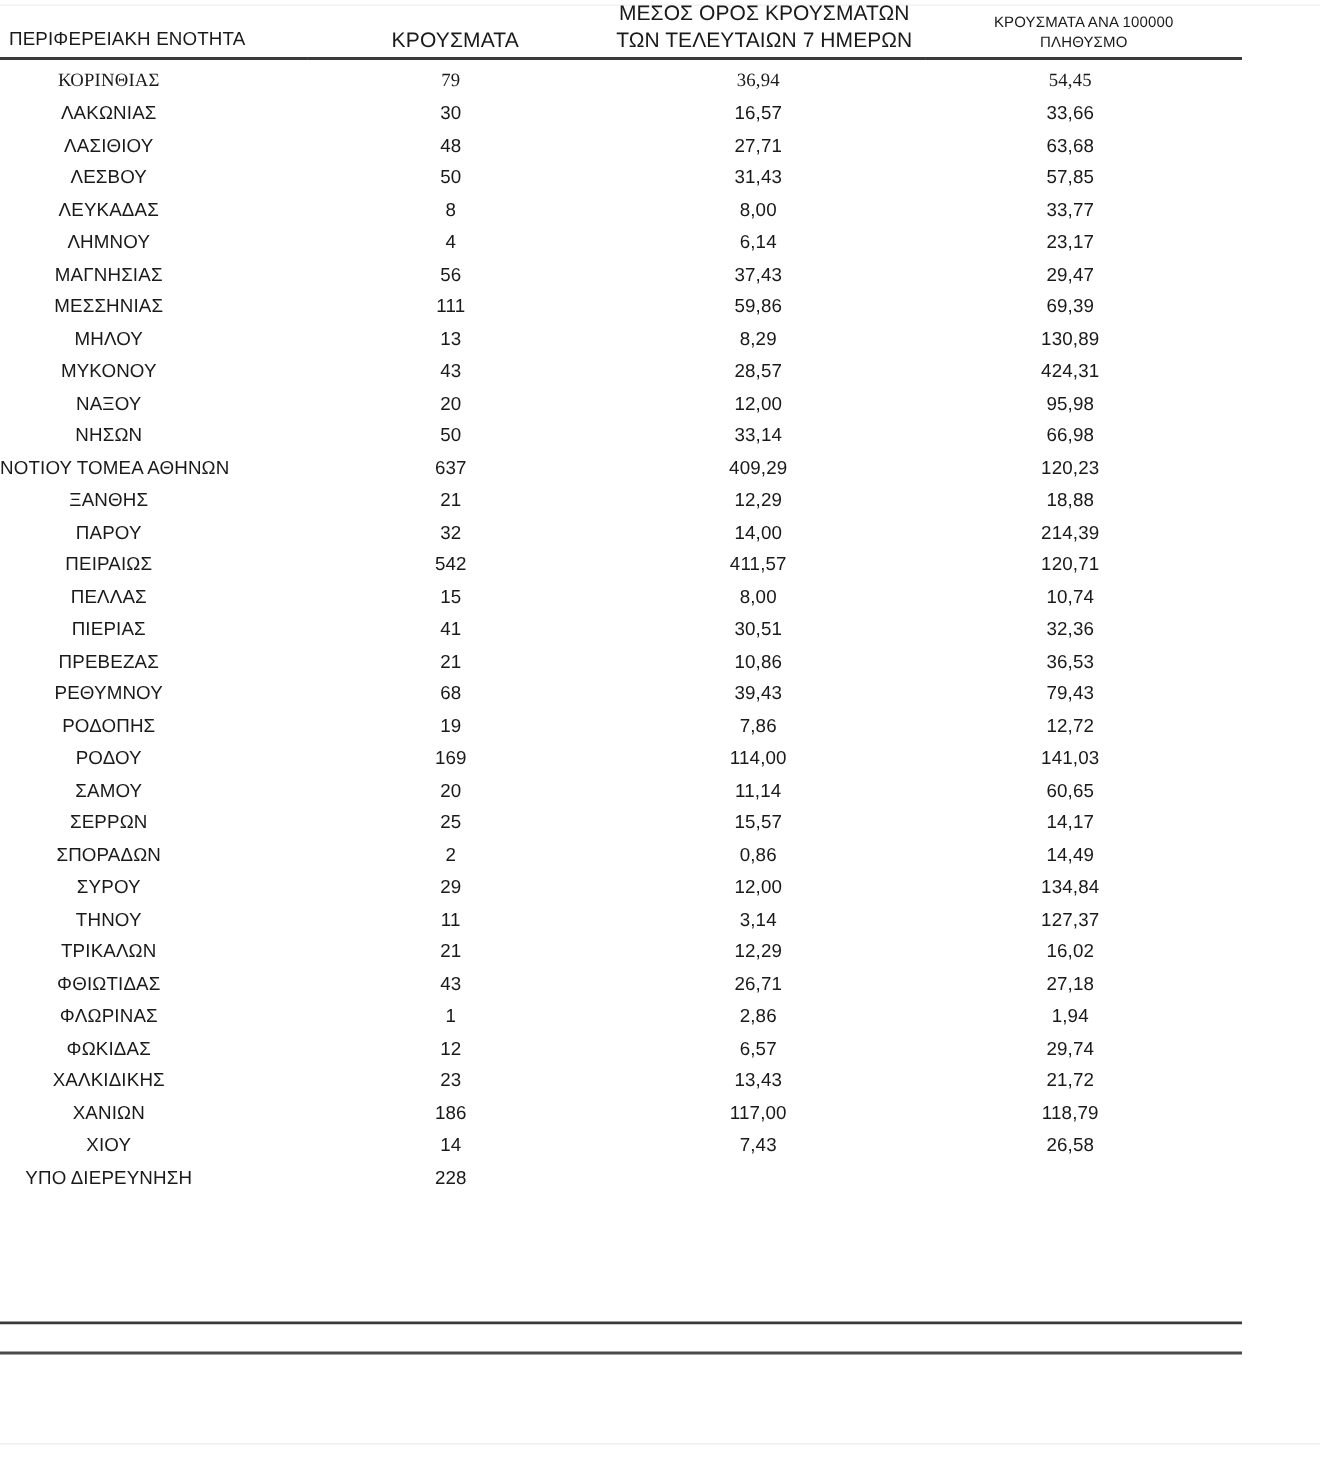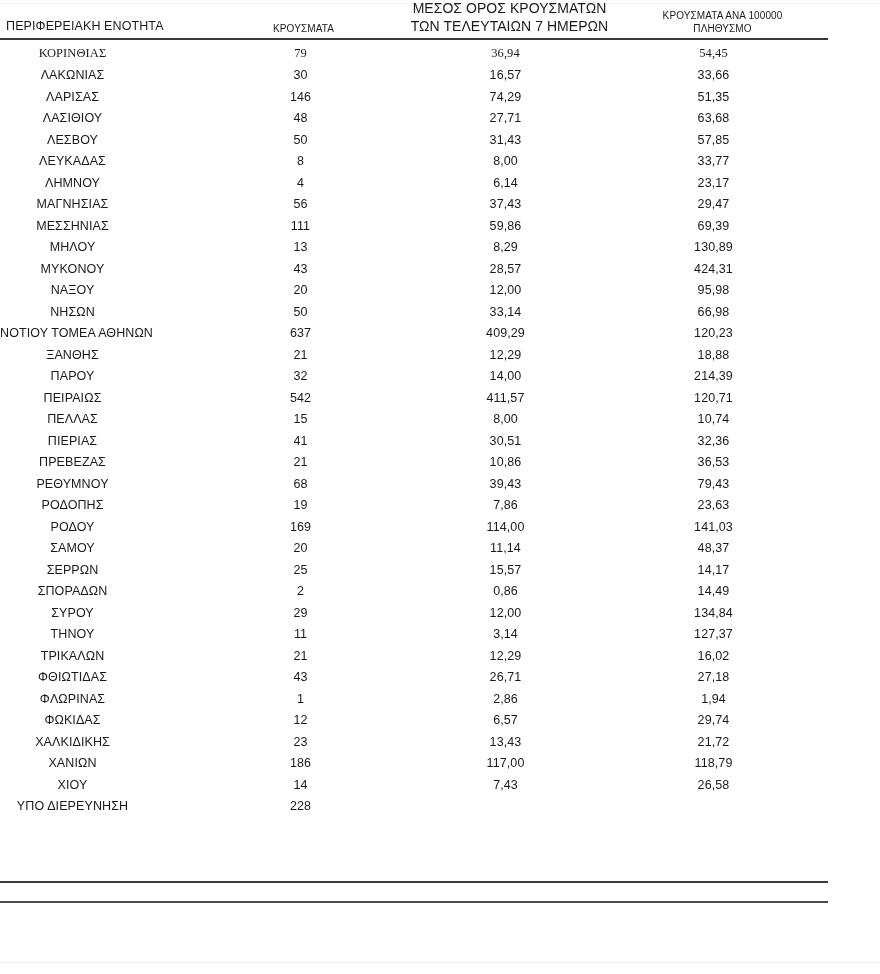"ΚΡΟΥΣΜΑΤΑ" th.h-cases { font-size: 10px -> 14px }
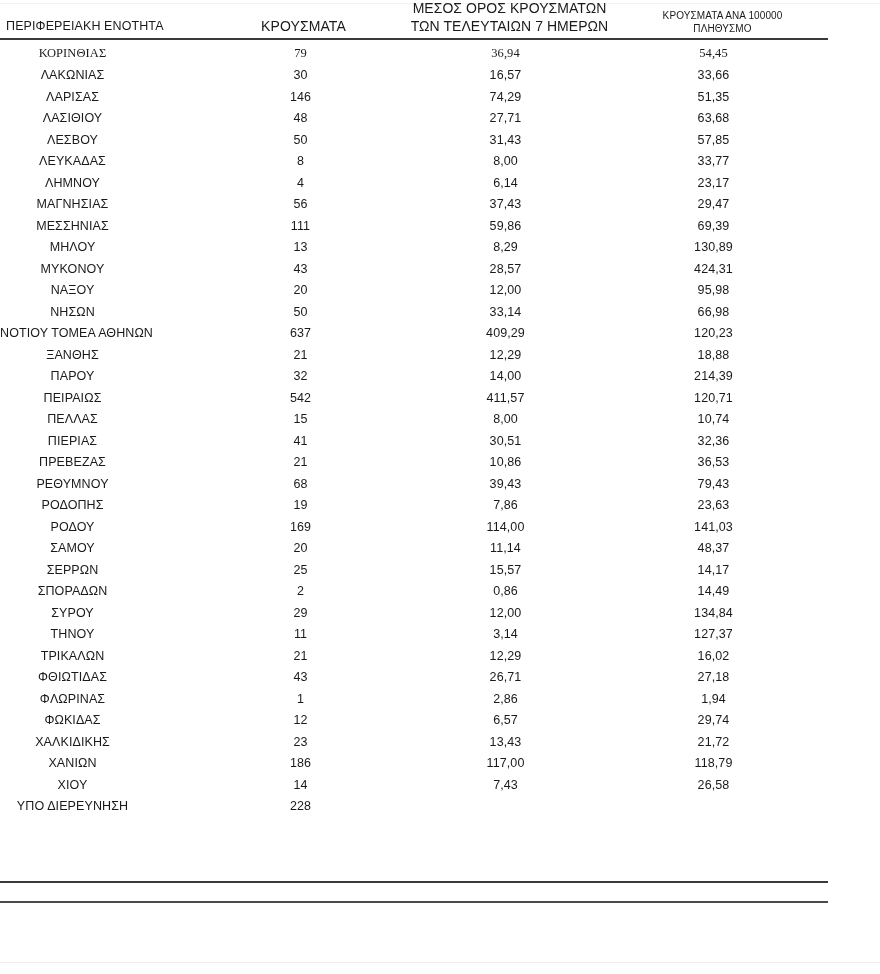"ΛΑΡΙΣΑΣ" tr { html: <tr> <td>ΛΑΡΙΣΑΣ</td> <td>146</td> <td>74,29</td> <td>51,35</td> </tr> -> none }
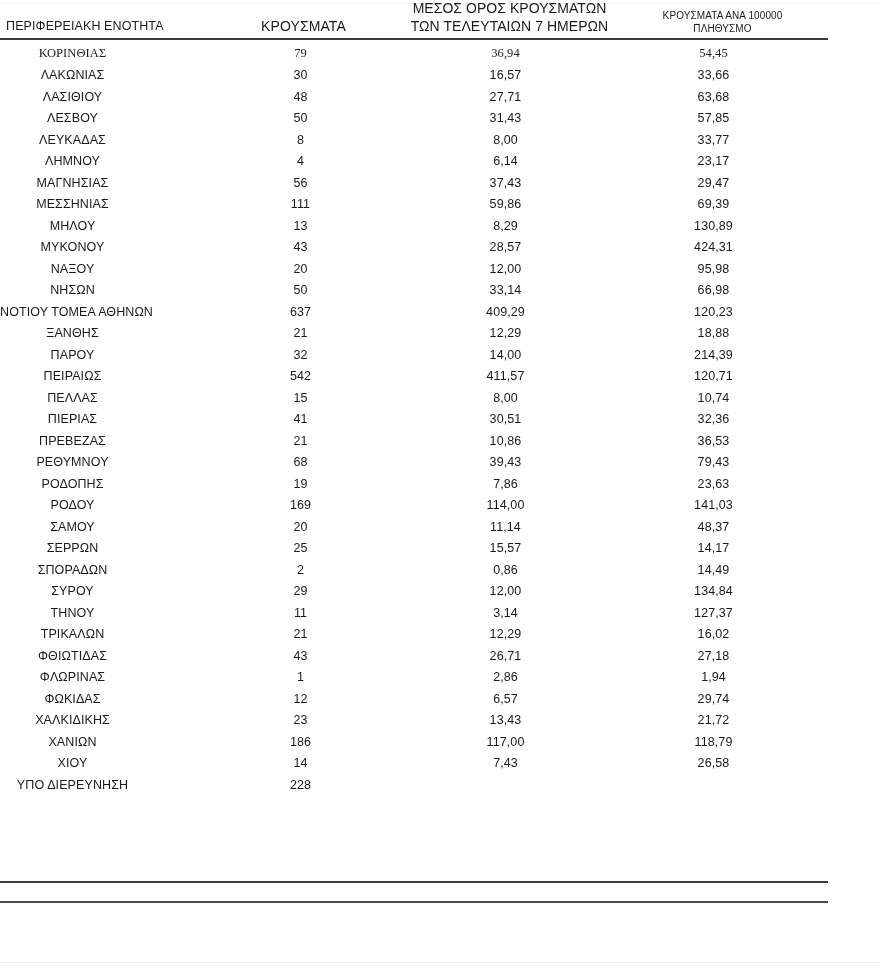"23,63" td.v-rate { text: 23,63 -> 12,72 }
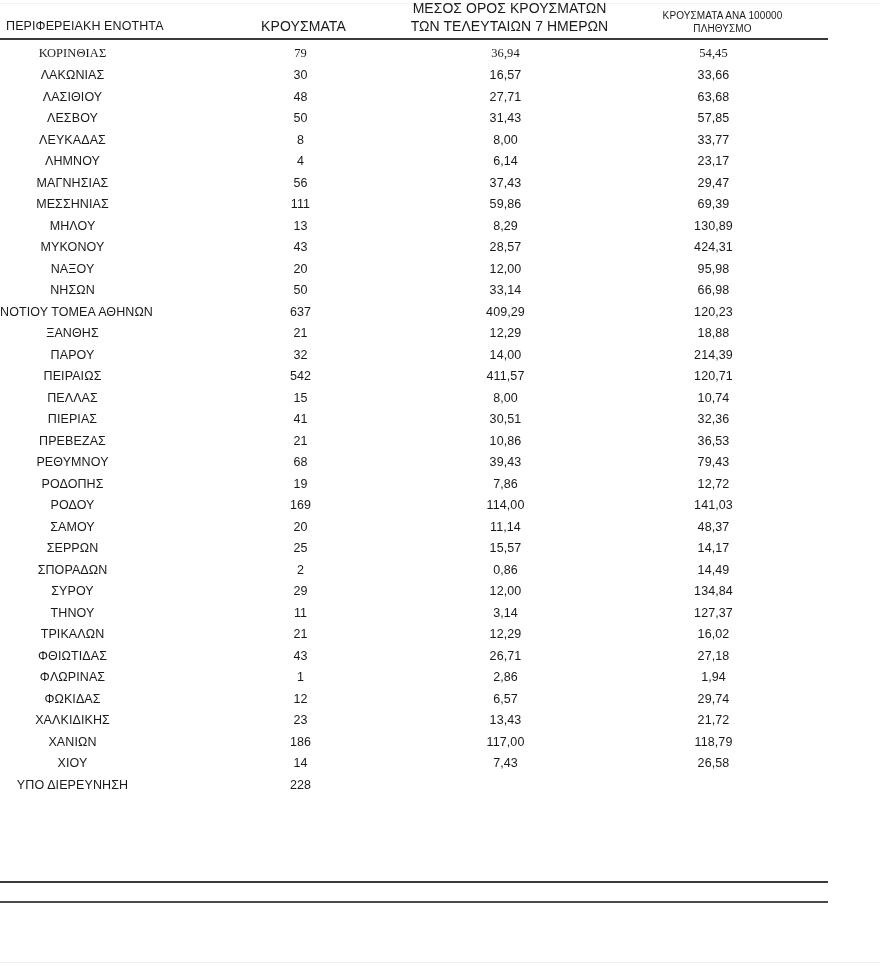"48,37" td.v-rate { text: 48,37 -> 60,65 }
